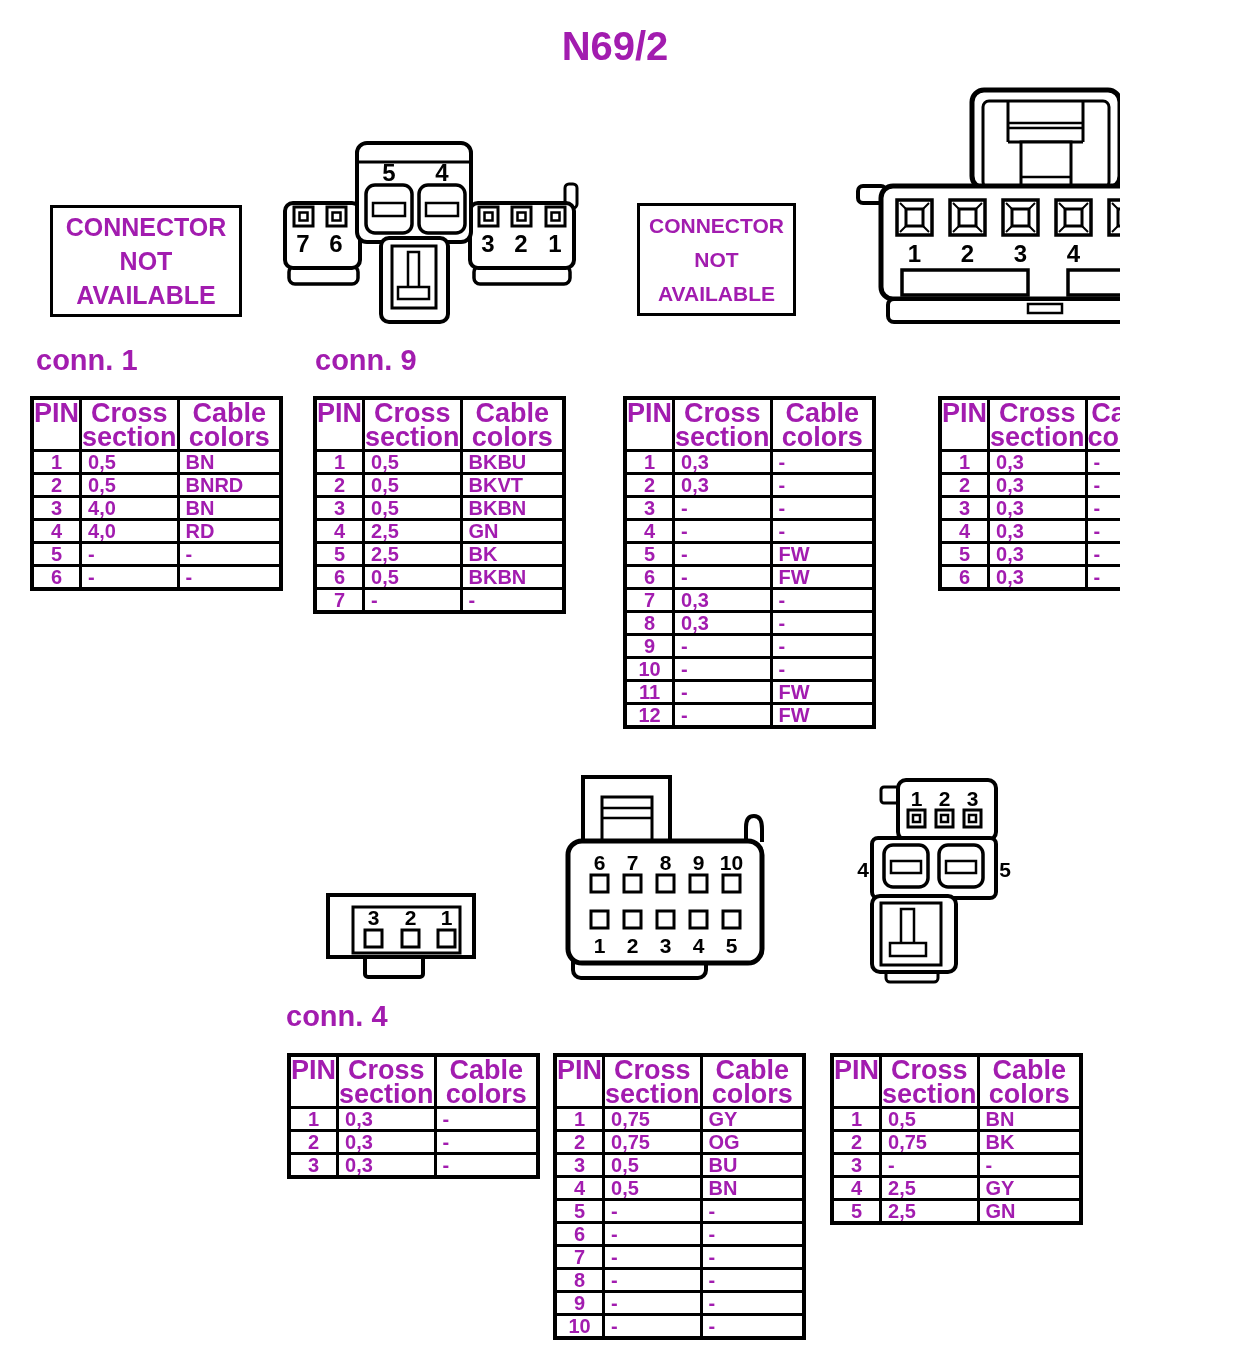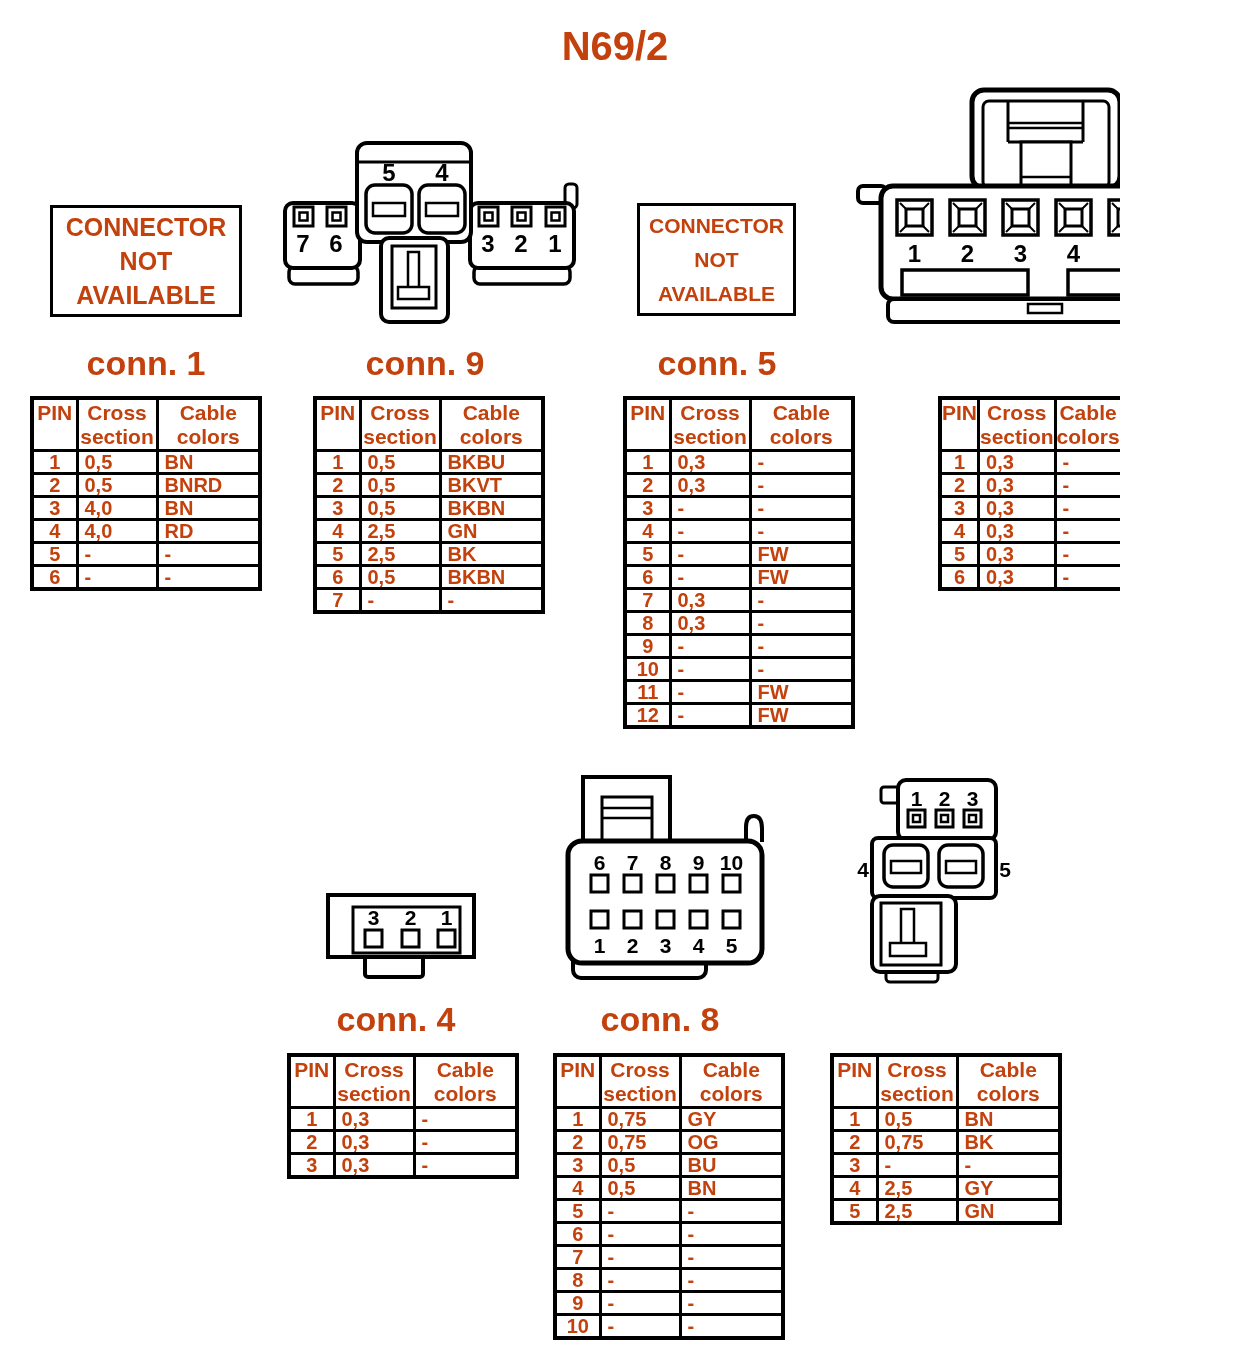"N69/2" .page { color: #c2410c -> #a21caf }
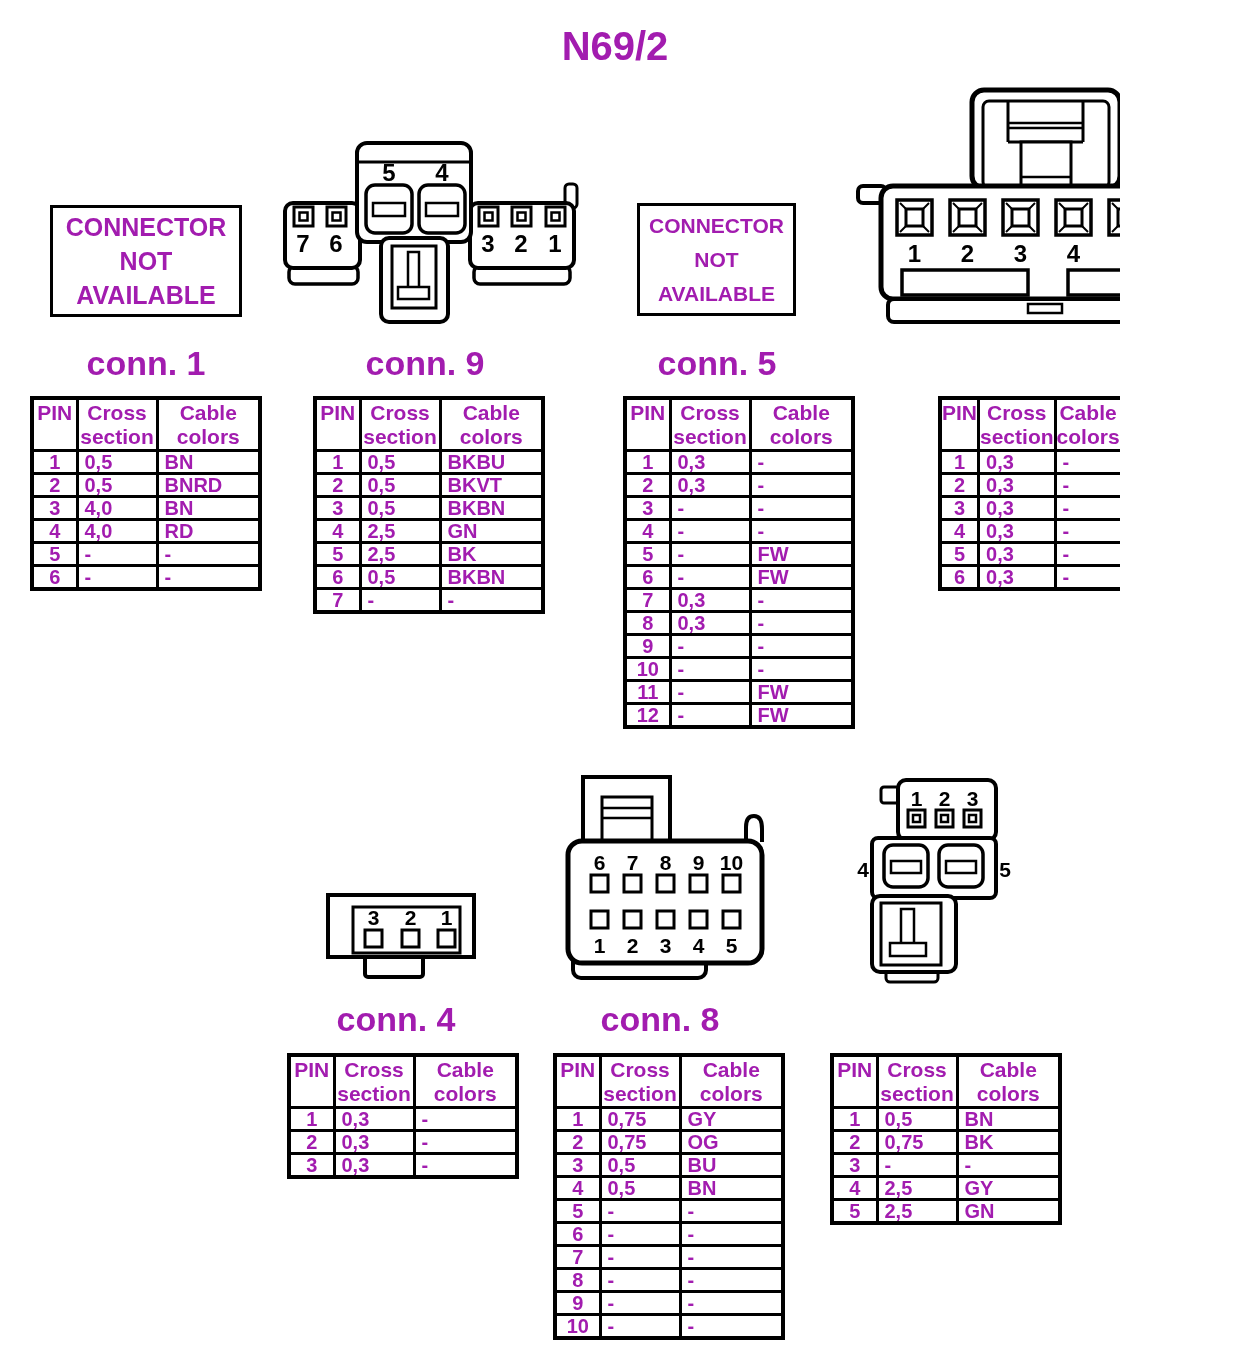"conn. 1" .conn-label { font-size: 34px -> 29px; text-align: center -> none }
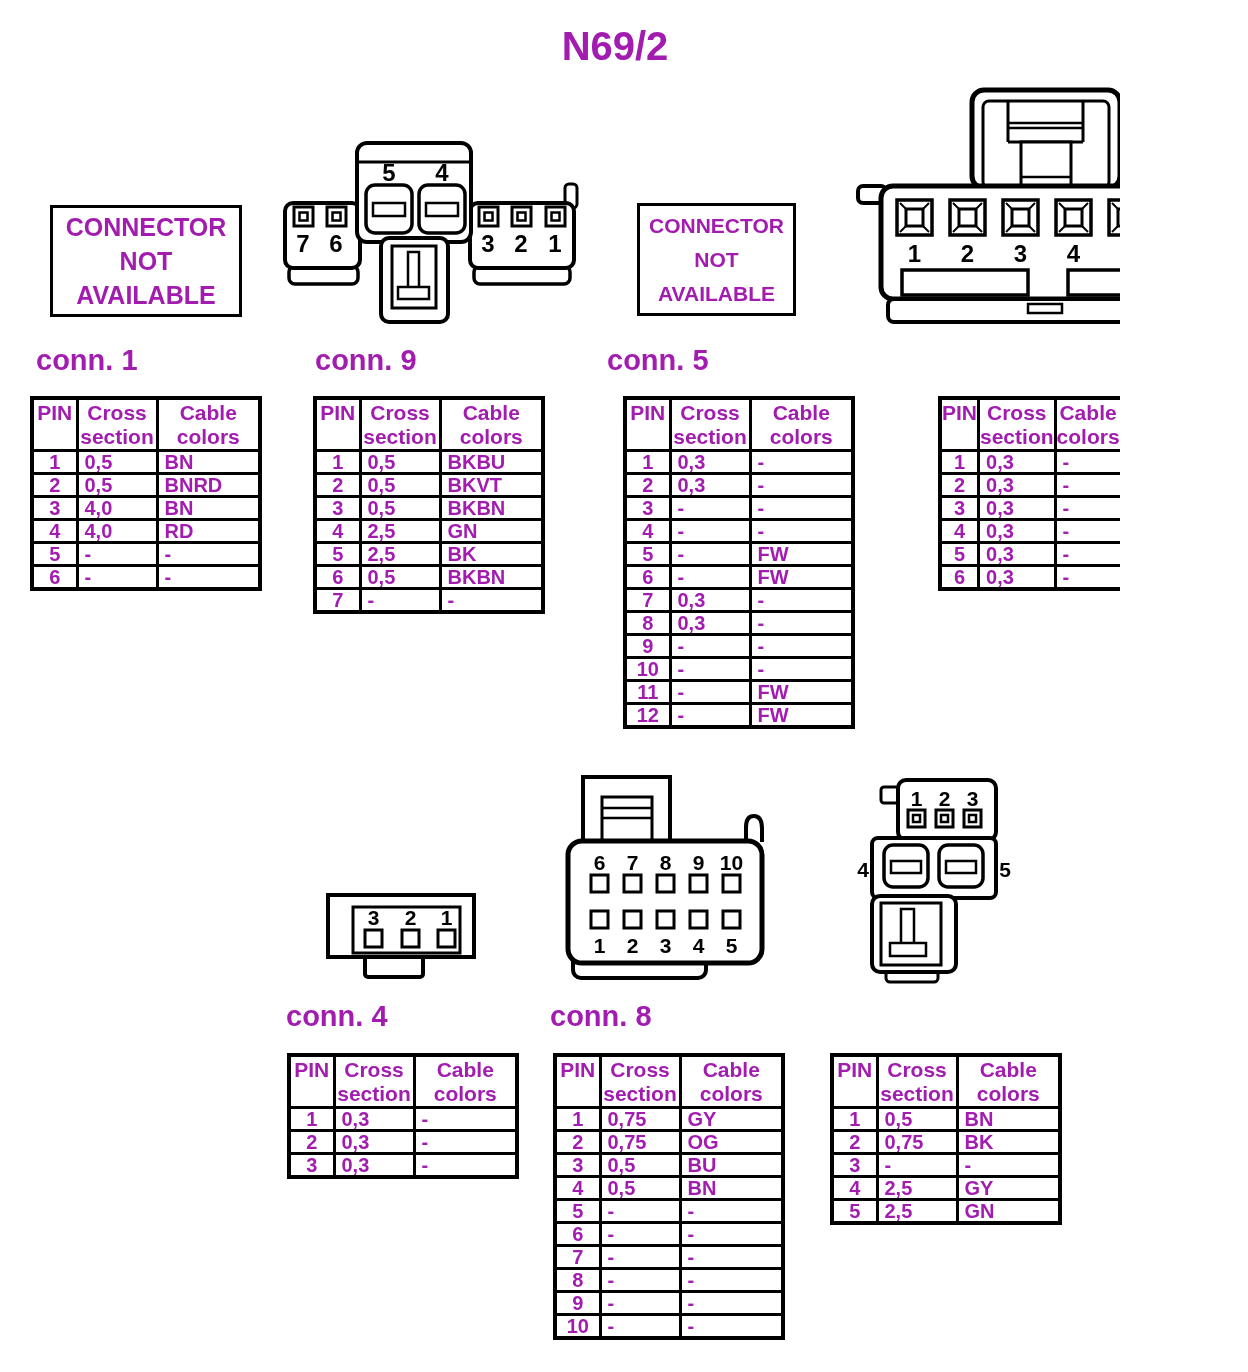"conn. 5" div.conn-label { html: <div>conn. 5</div> -> none }
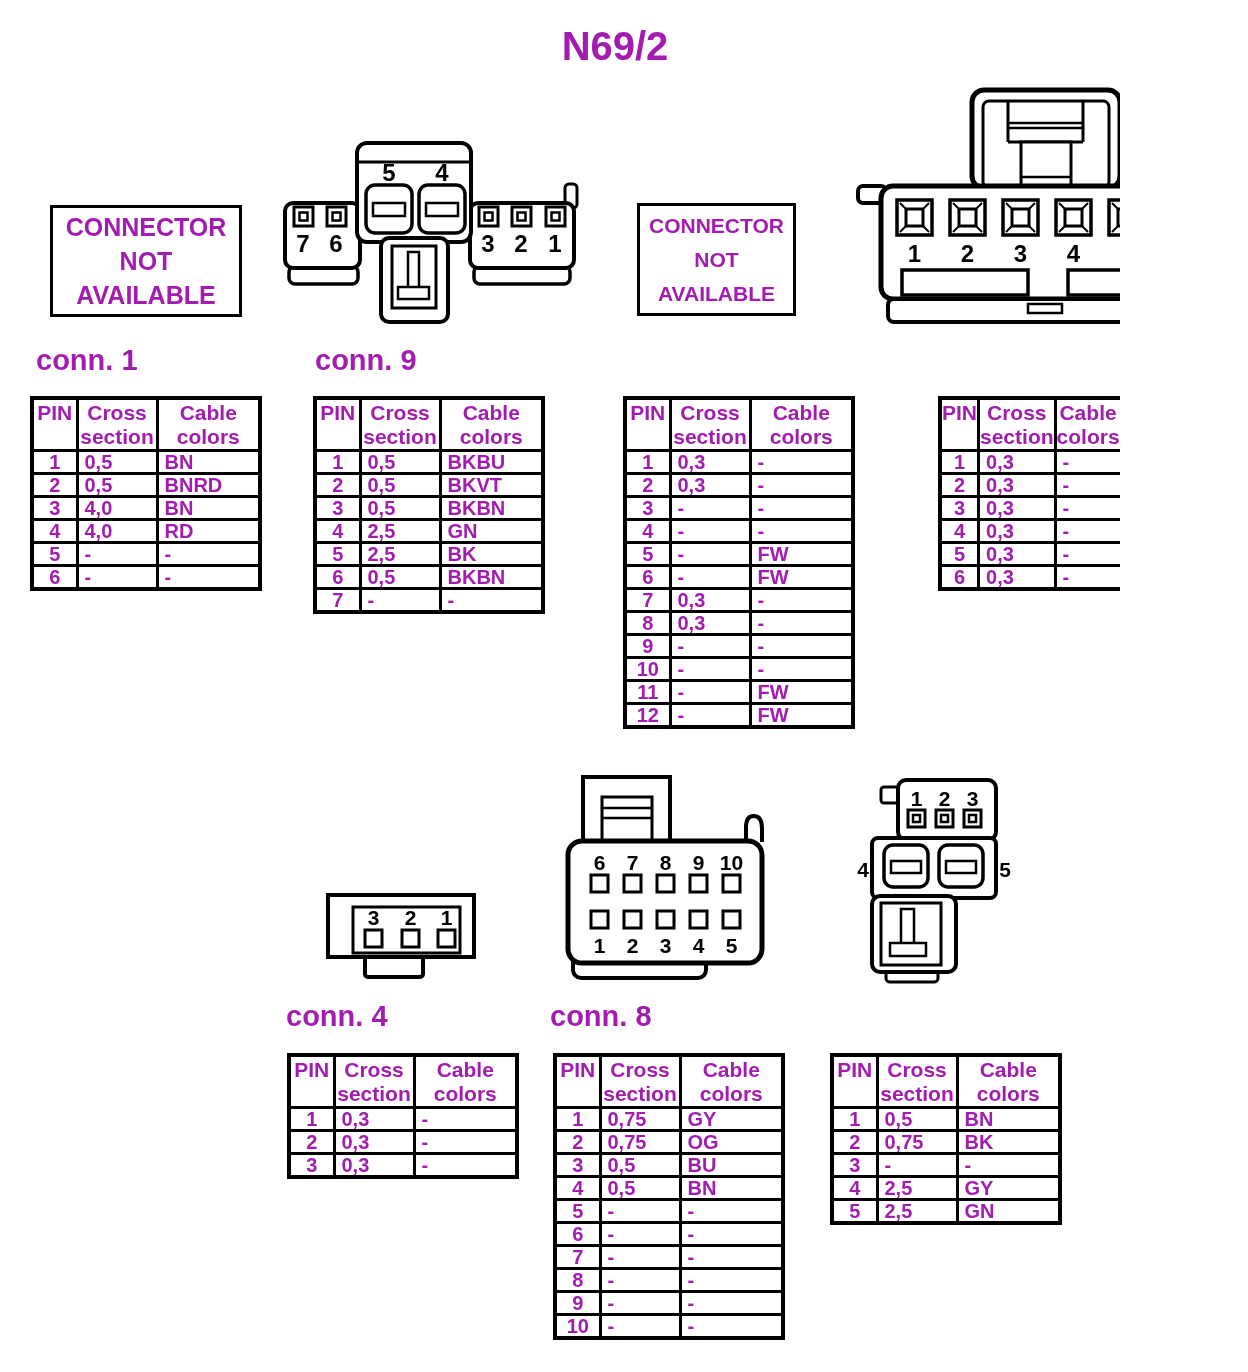"PIN" .pin-table th { font-size: 21px -> 27px }
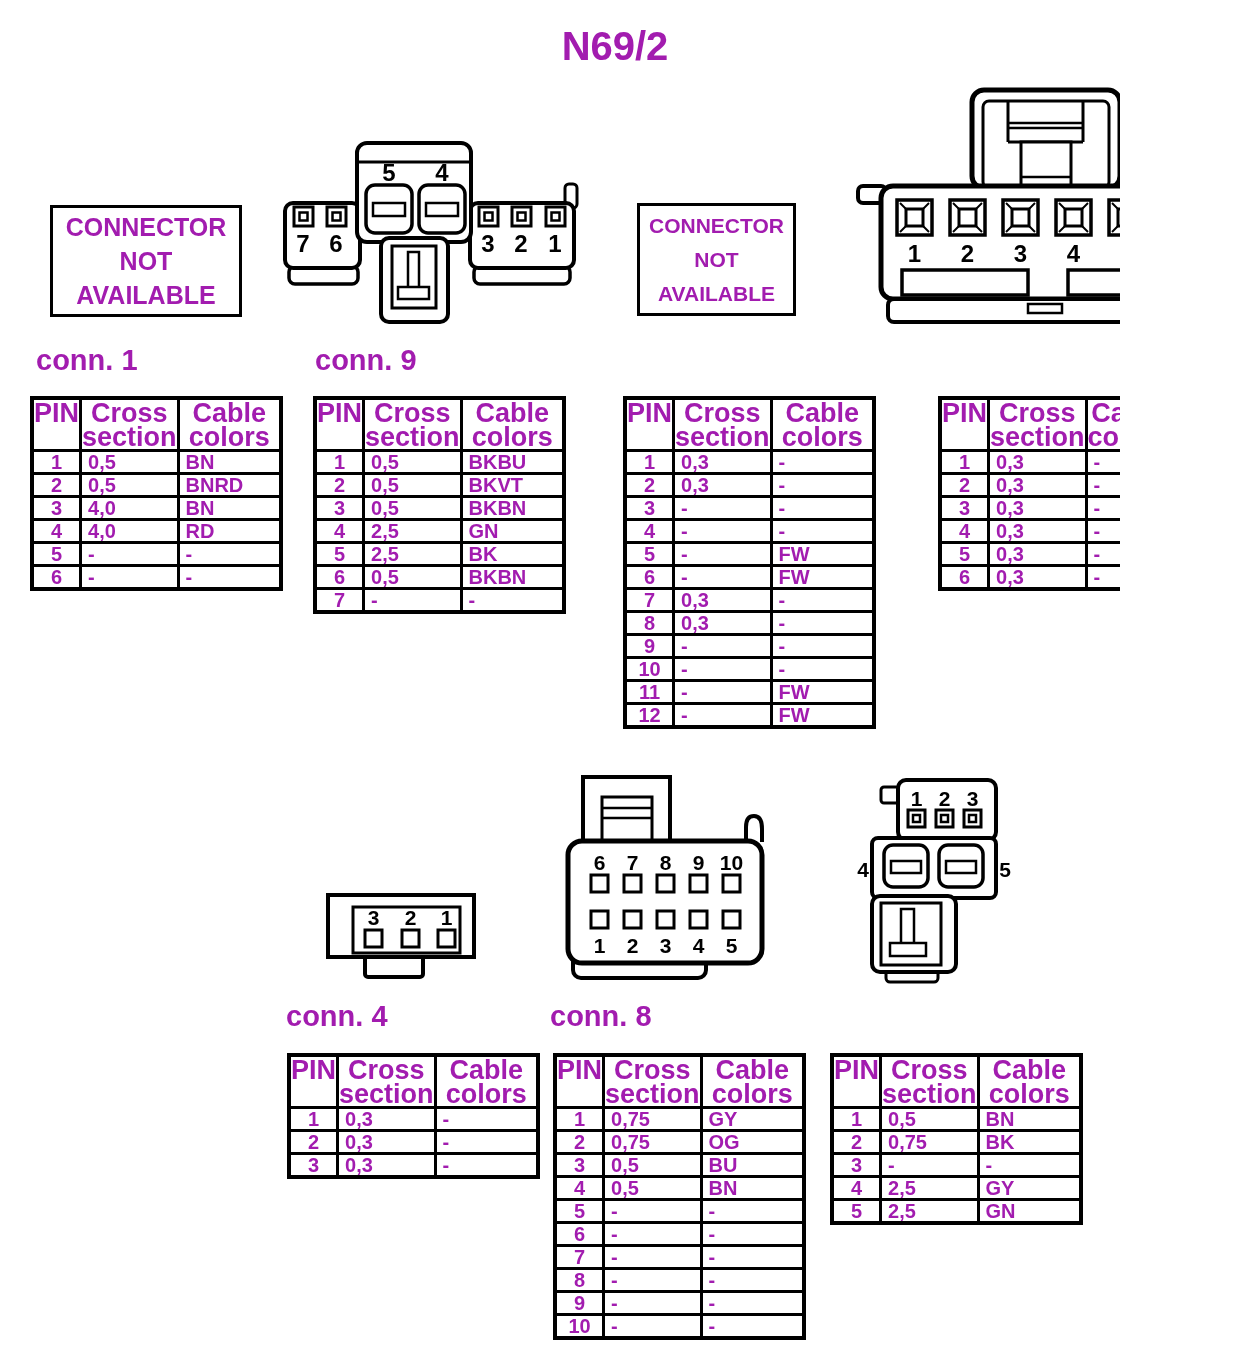"conn. 8" div.conn-label { html: <div>conn. 8</div> -> none }
